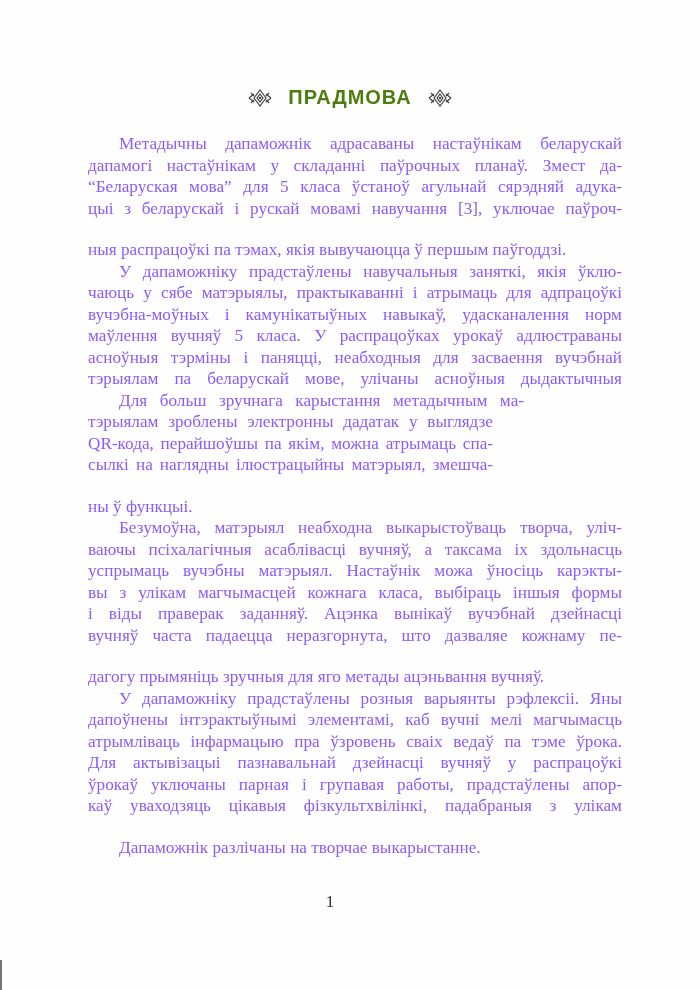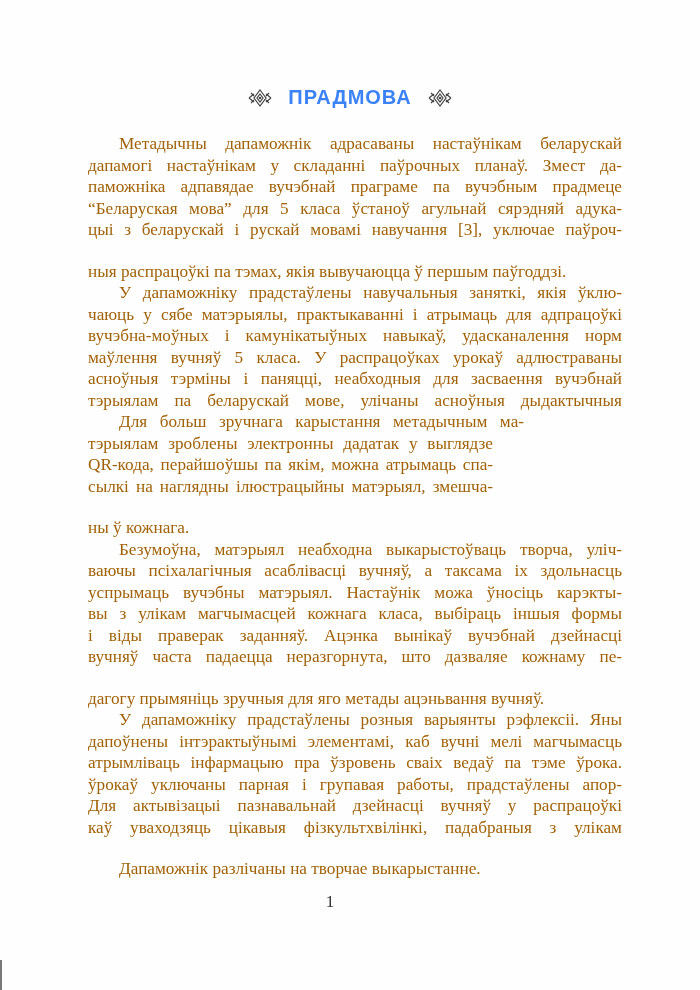"ПРАДМОВА" .heading-title { color: #3b82f6 -> #4d7c0f }
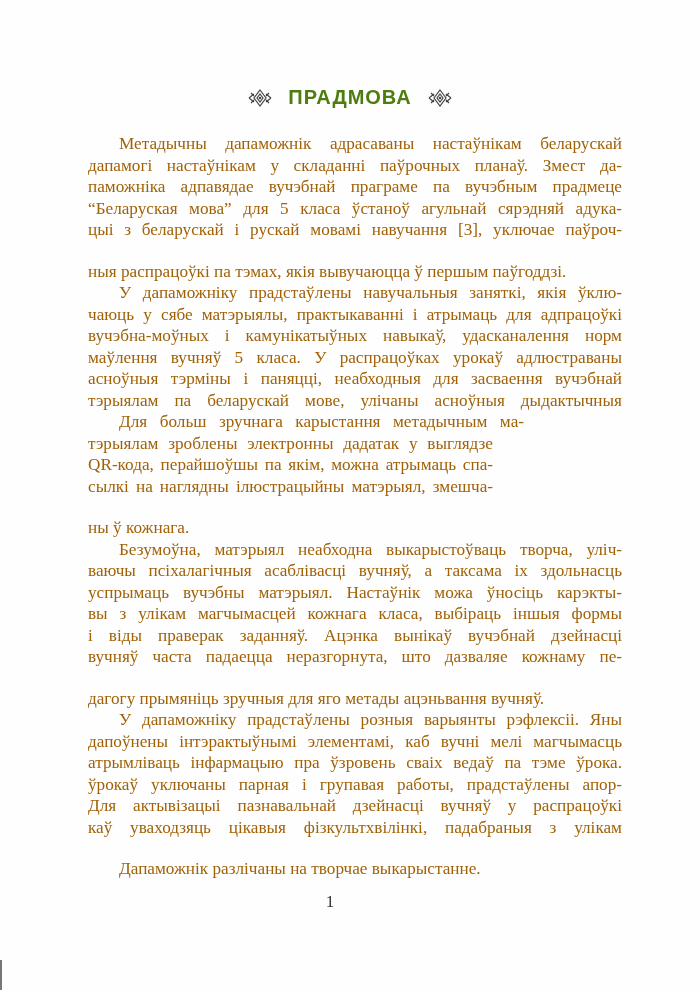"Метадычны дапаможнік адрасаваны" .body-text { color: #a16207 -> #8b5cf6 }
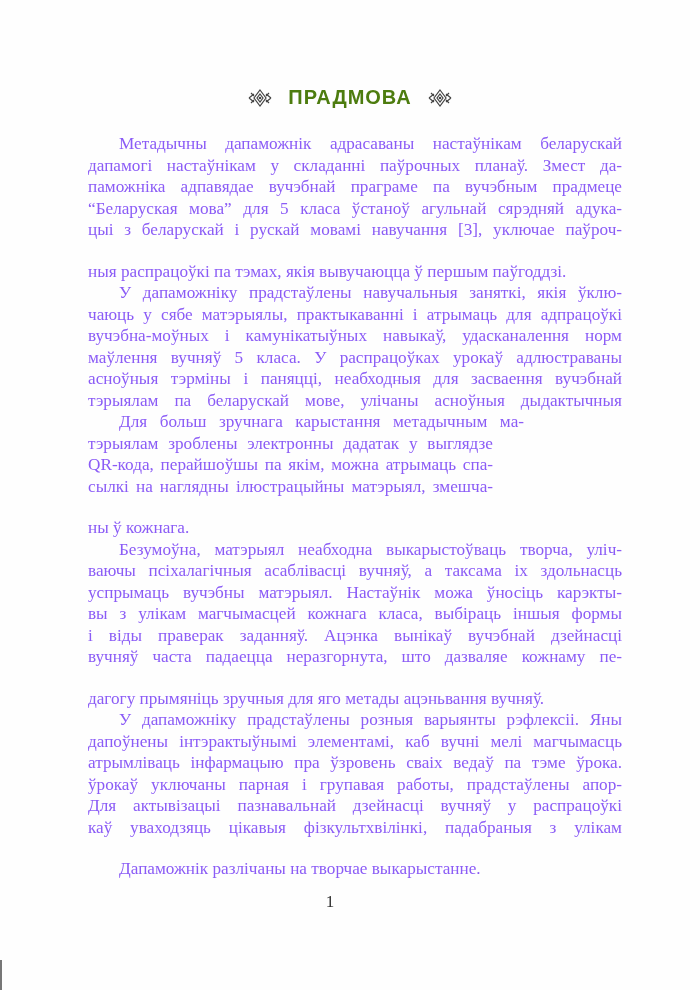"паможніка адпавядае вучэбнай праграме па" span.line { html: <span>паможніка адпавядае вучэбнай праграме па вучэбным прадмеце</span> -> none }
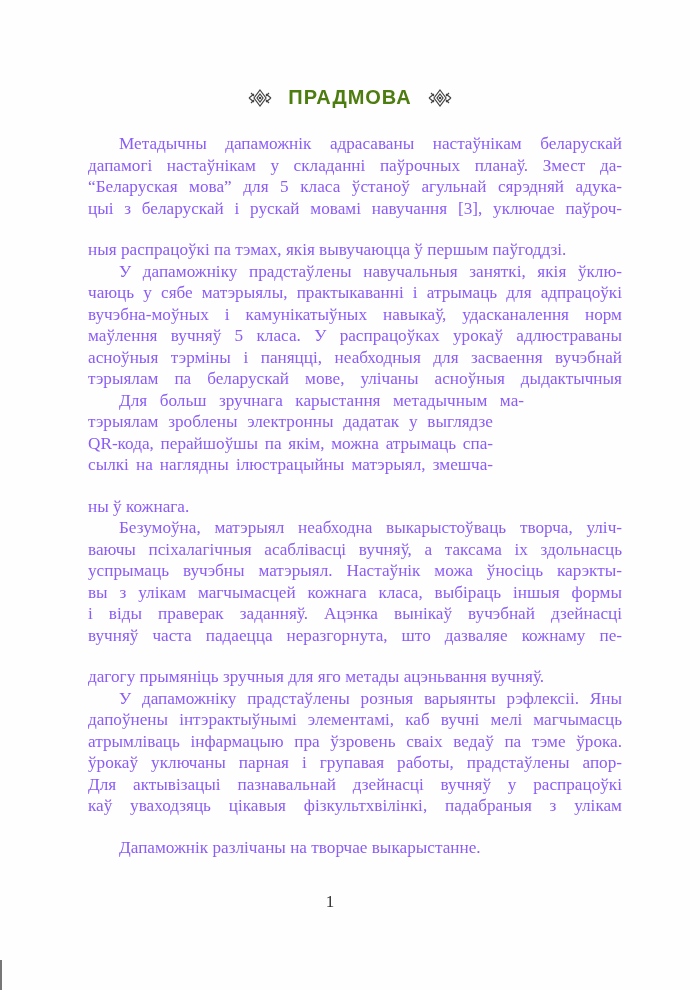"ны ў кожнага." span.line { text: кожнага -> функцыі }
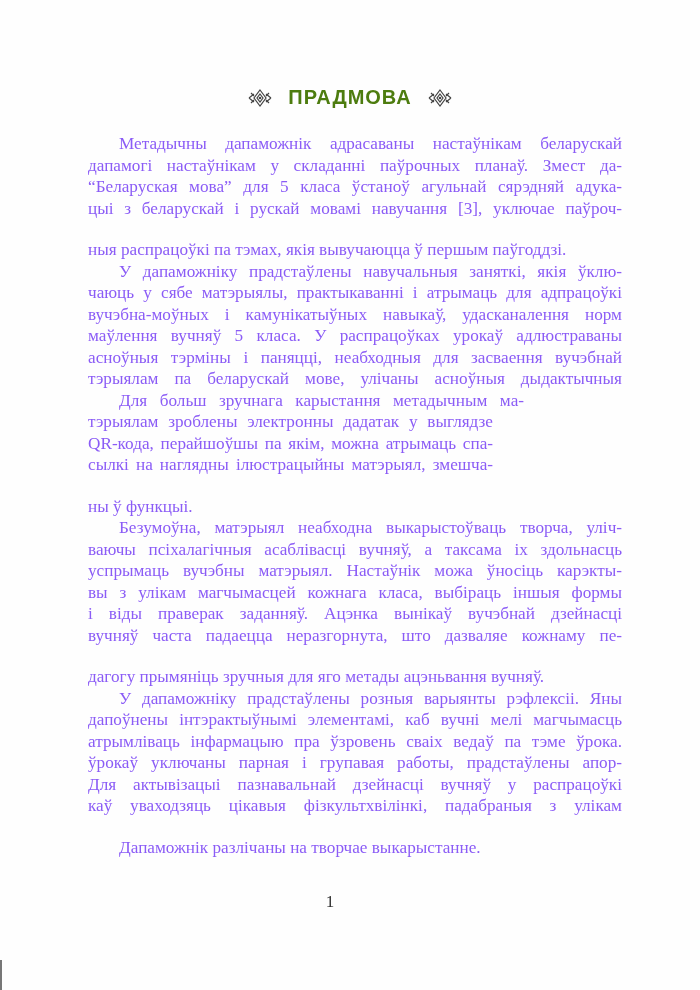"ўрокаў уключаны парная і групавая" span.line { order: before "Для актывізацыі пазнавальнай дзейнасці" -> after "Для актывізацыі пазнавальнай дзейнасці" }
